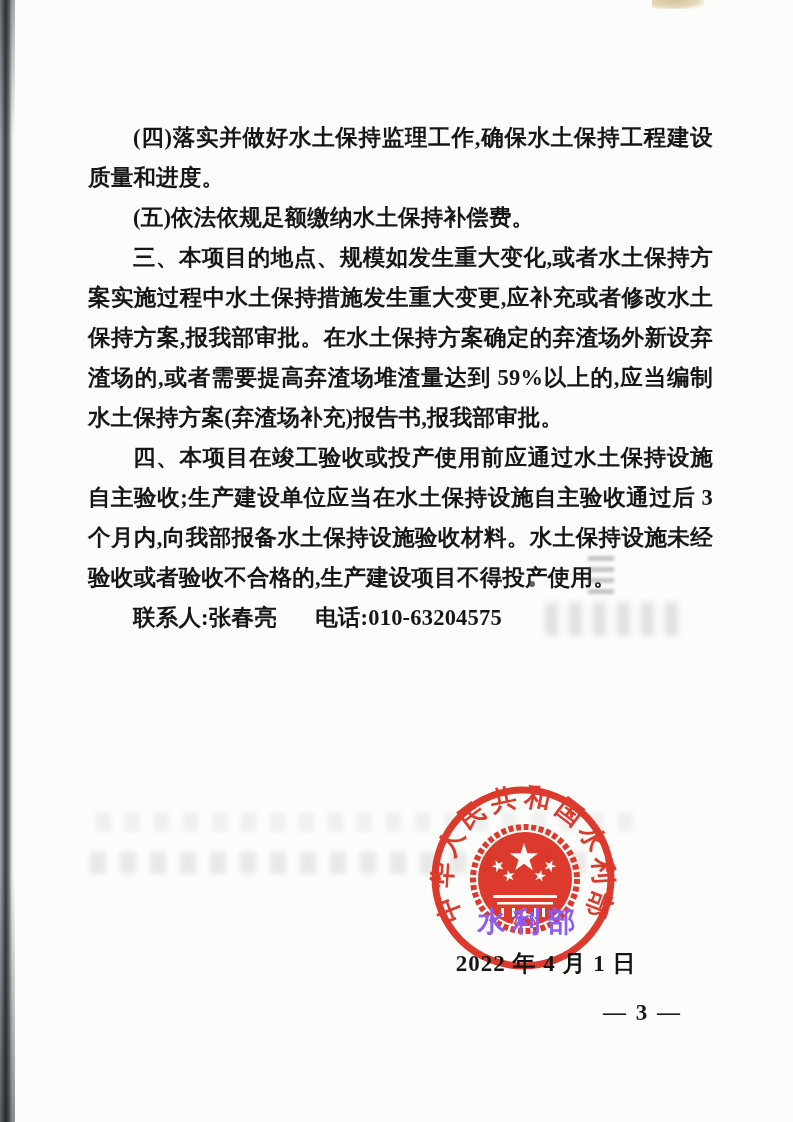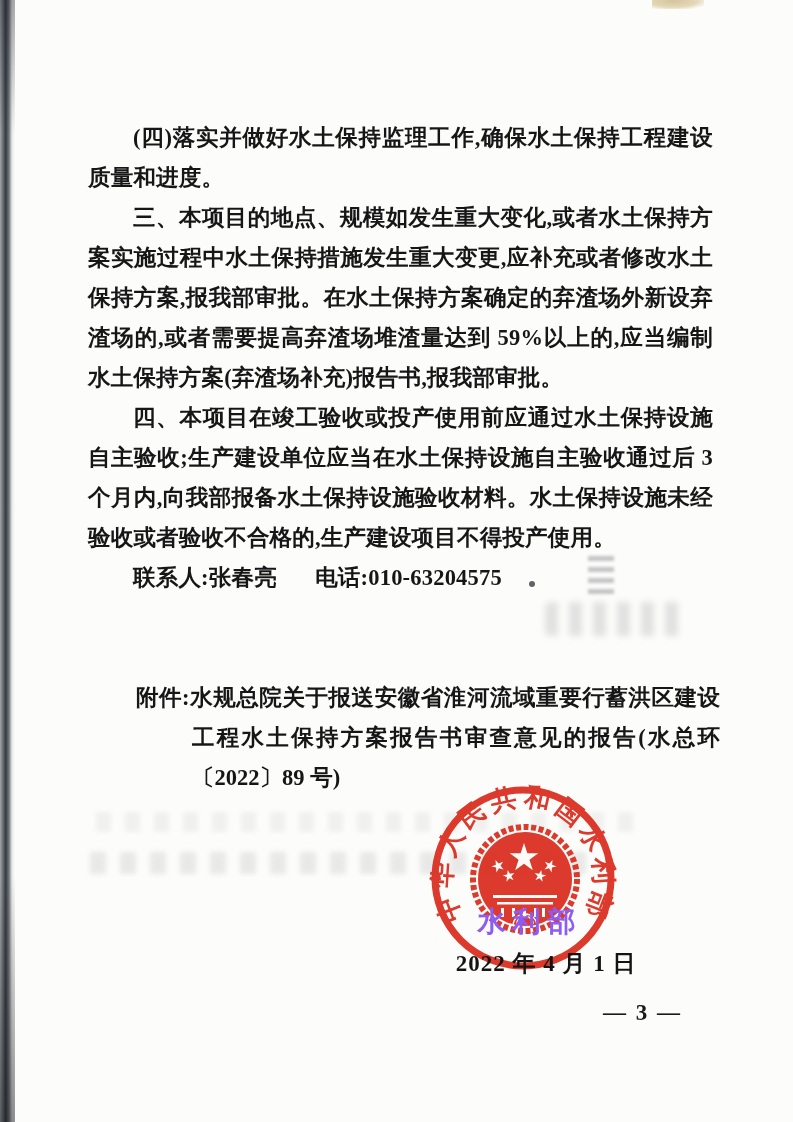"(五)依法依规足额缴纳水土保持补偿费。" p { html: none -> <p>(五)依法依规足额缴纳水土保持补偿费。</p> }
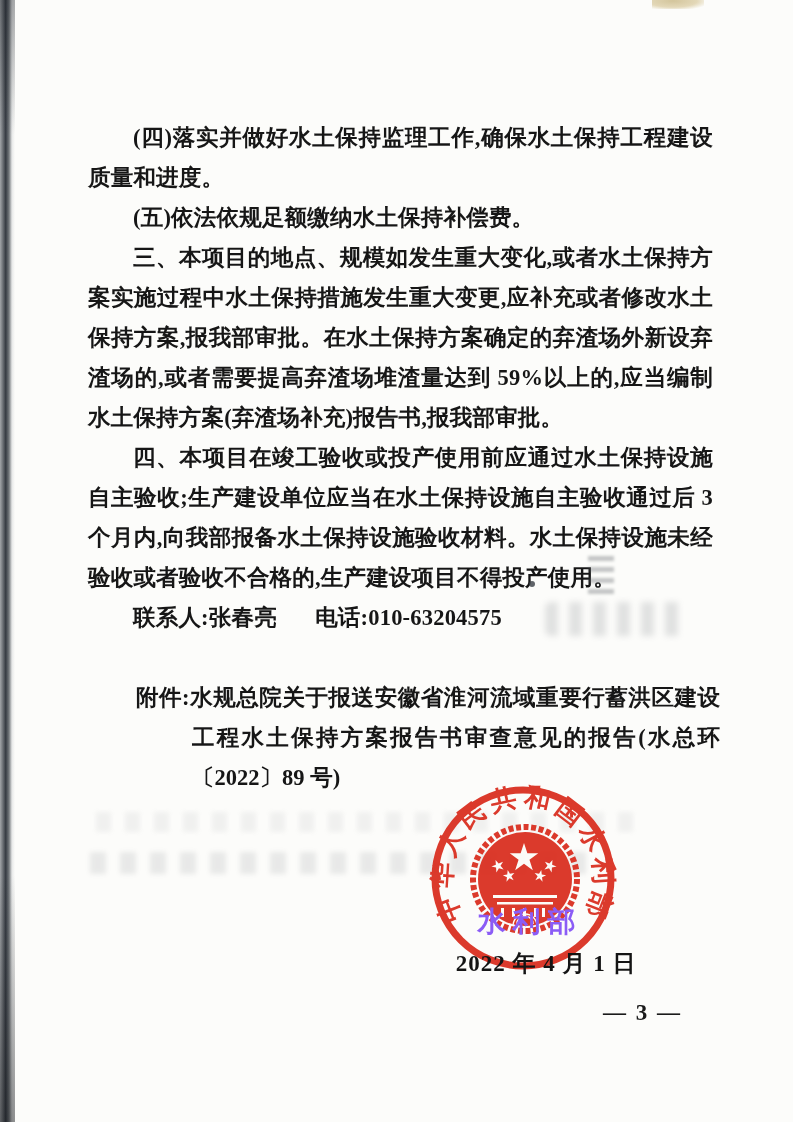"附件:水规总院关于报送安徽省淮河流域重要行蓄洪区建设工程水土保持方案报告书审查意" div.attachment { html: <div> <p><span>附件:</span><span>水规总院关于报送安徽省淮河流域重要行蓄洪区建设工程水土保持方案报告书审查意见的报告(水总环〔2022〕89 号)</span></p> </div> -> none }
